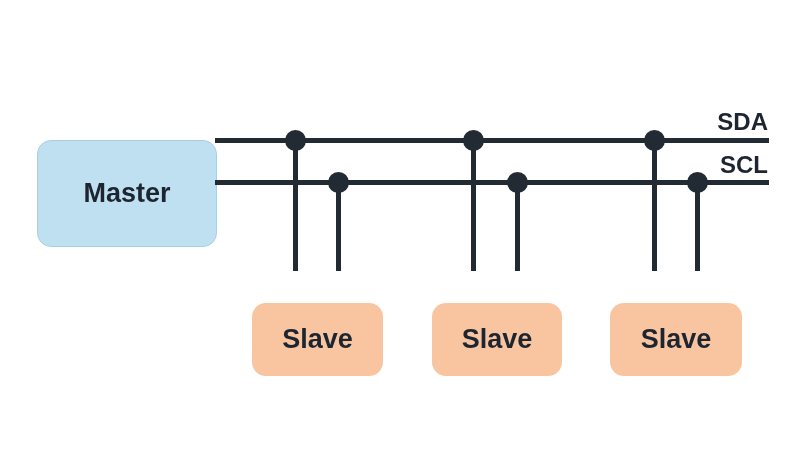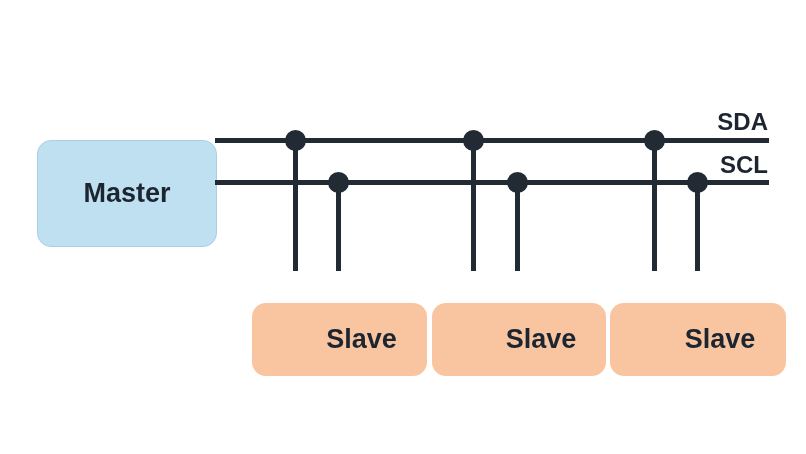"Slave" .slave { padding-left: 44px -> none }
